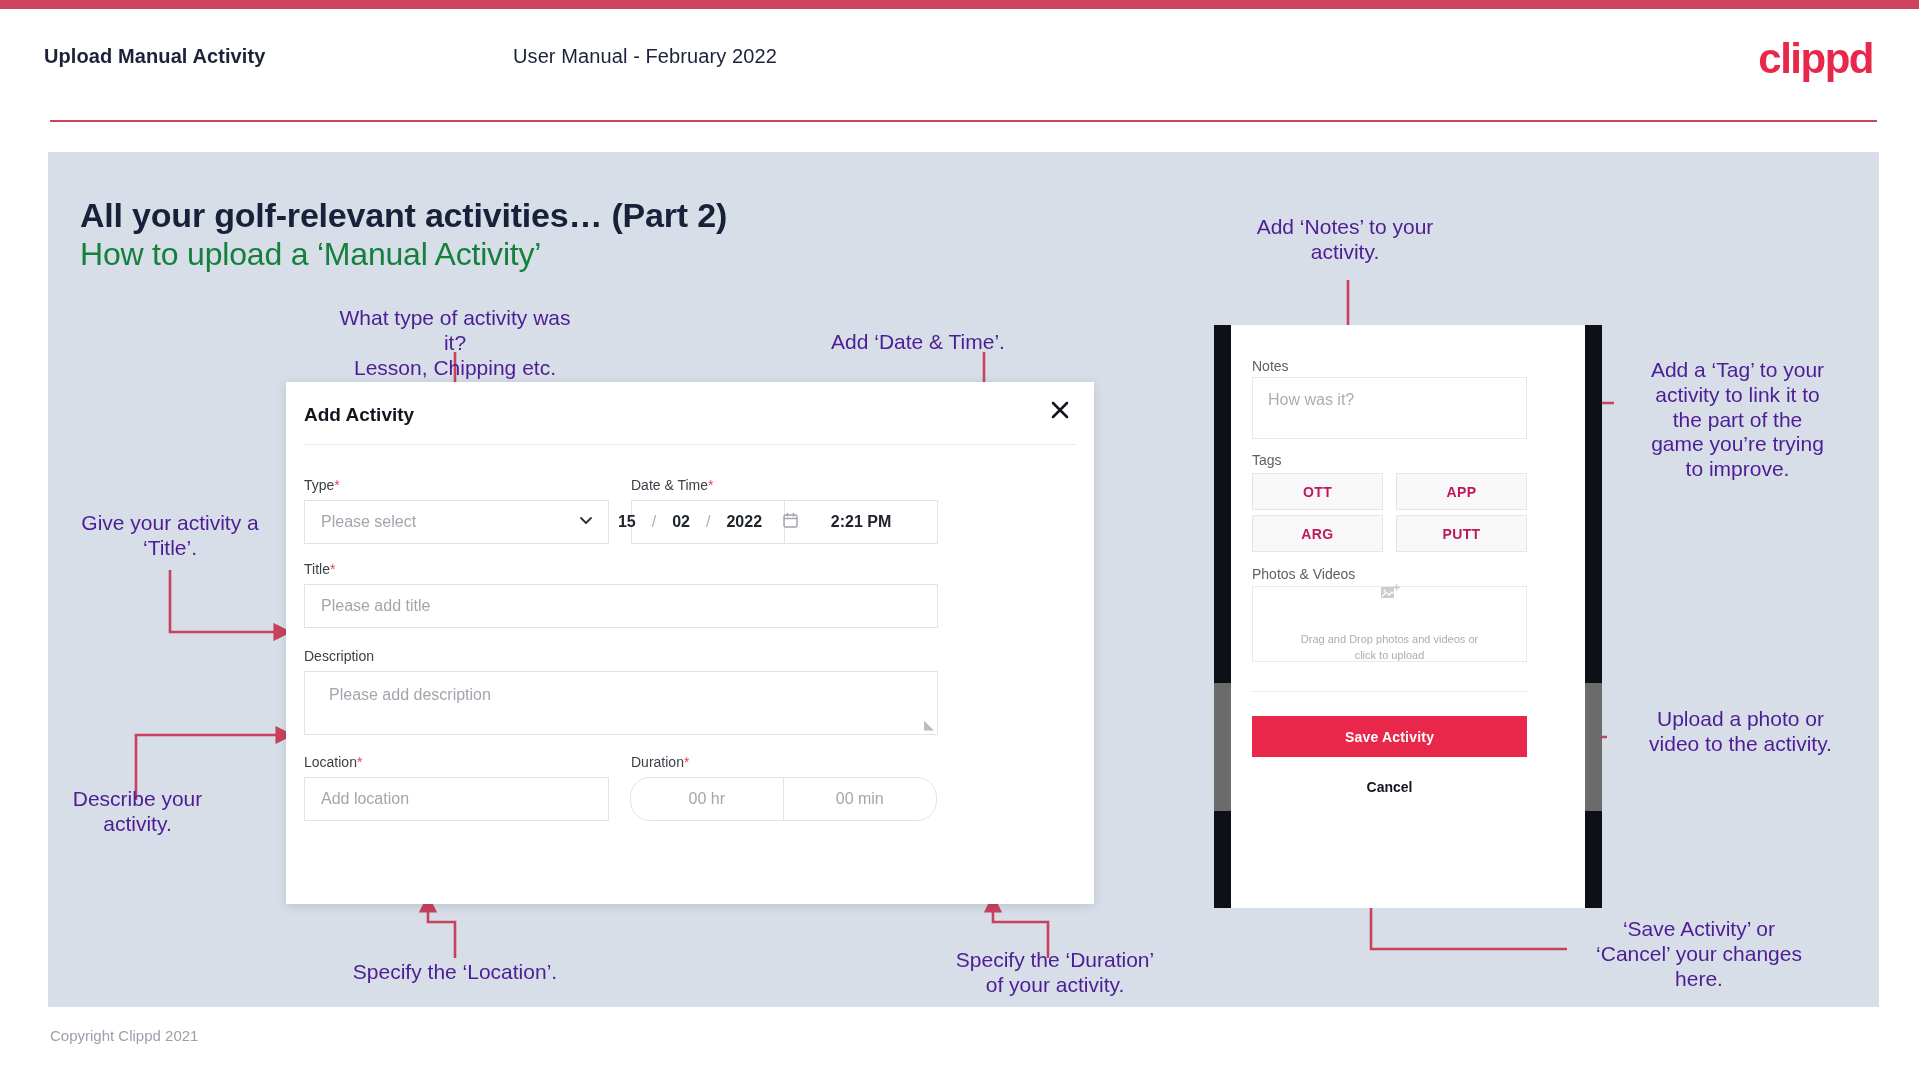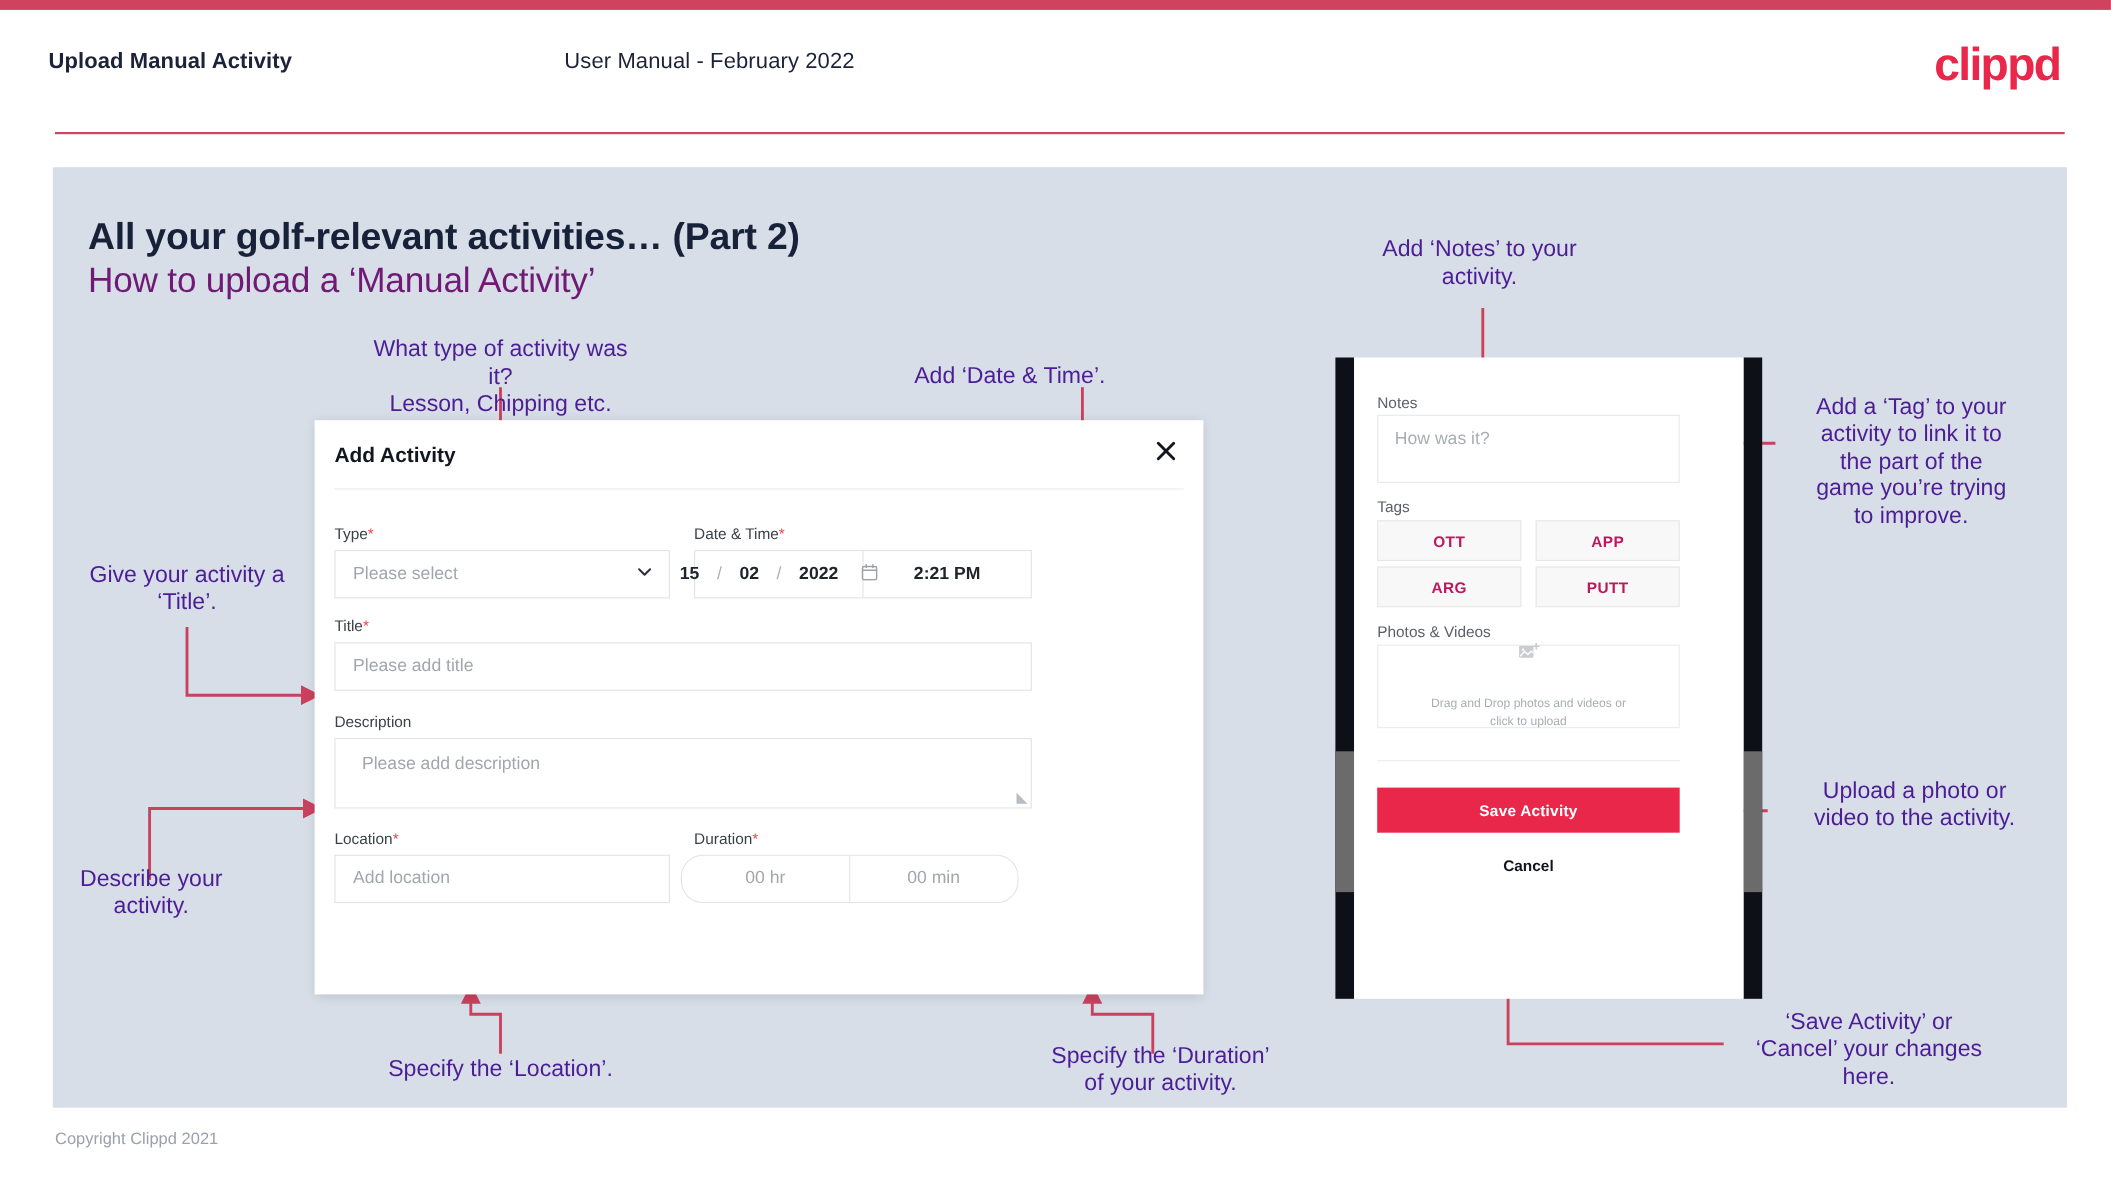"How to upload a ‘Manual" .title2 { color: #701a75 -> #15803d }
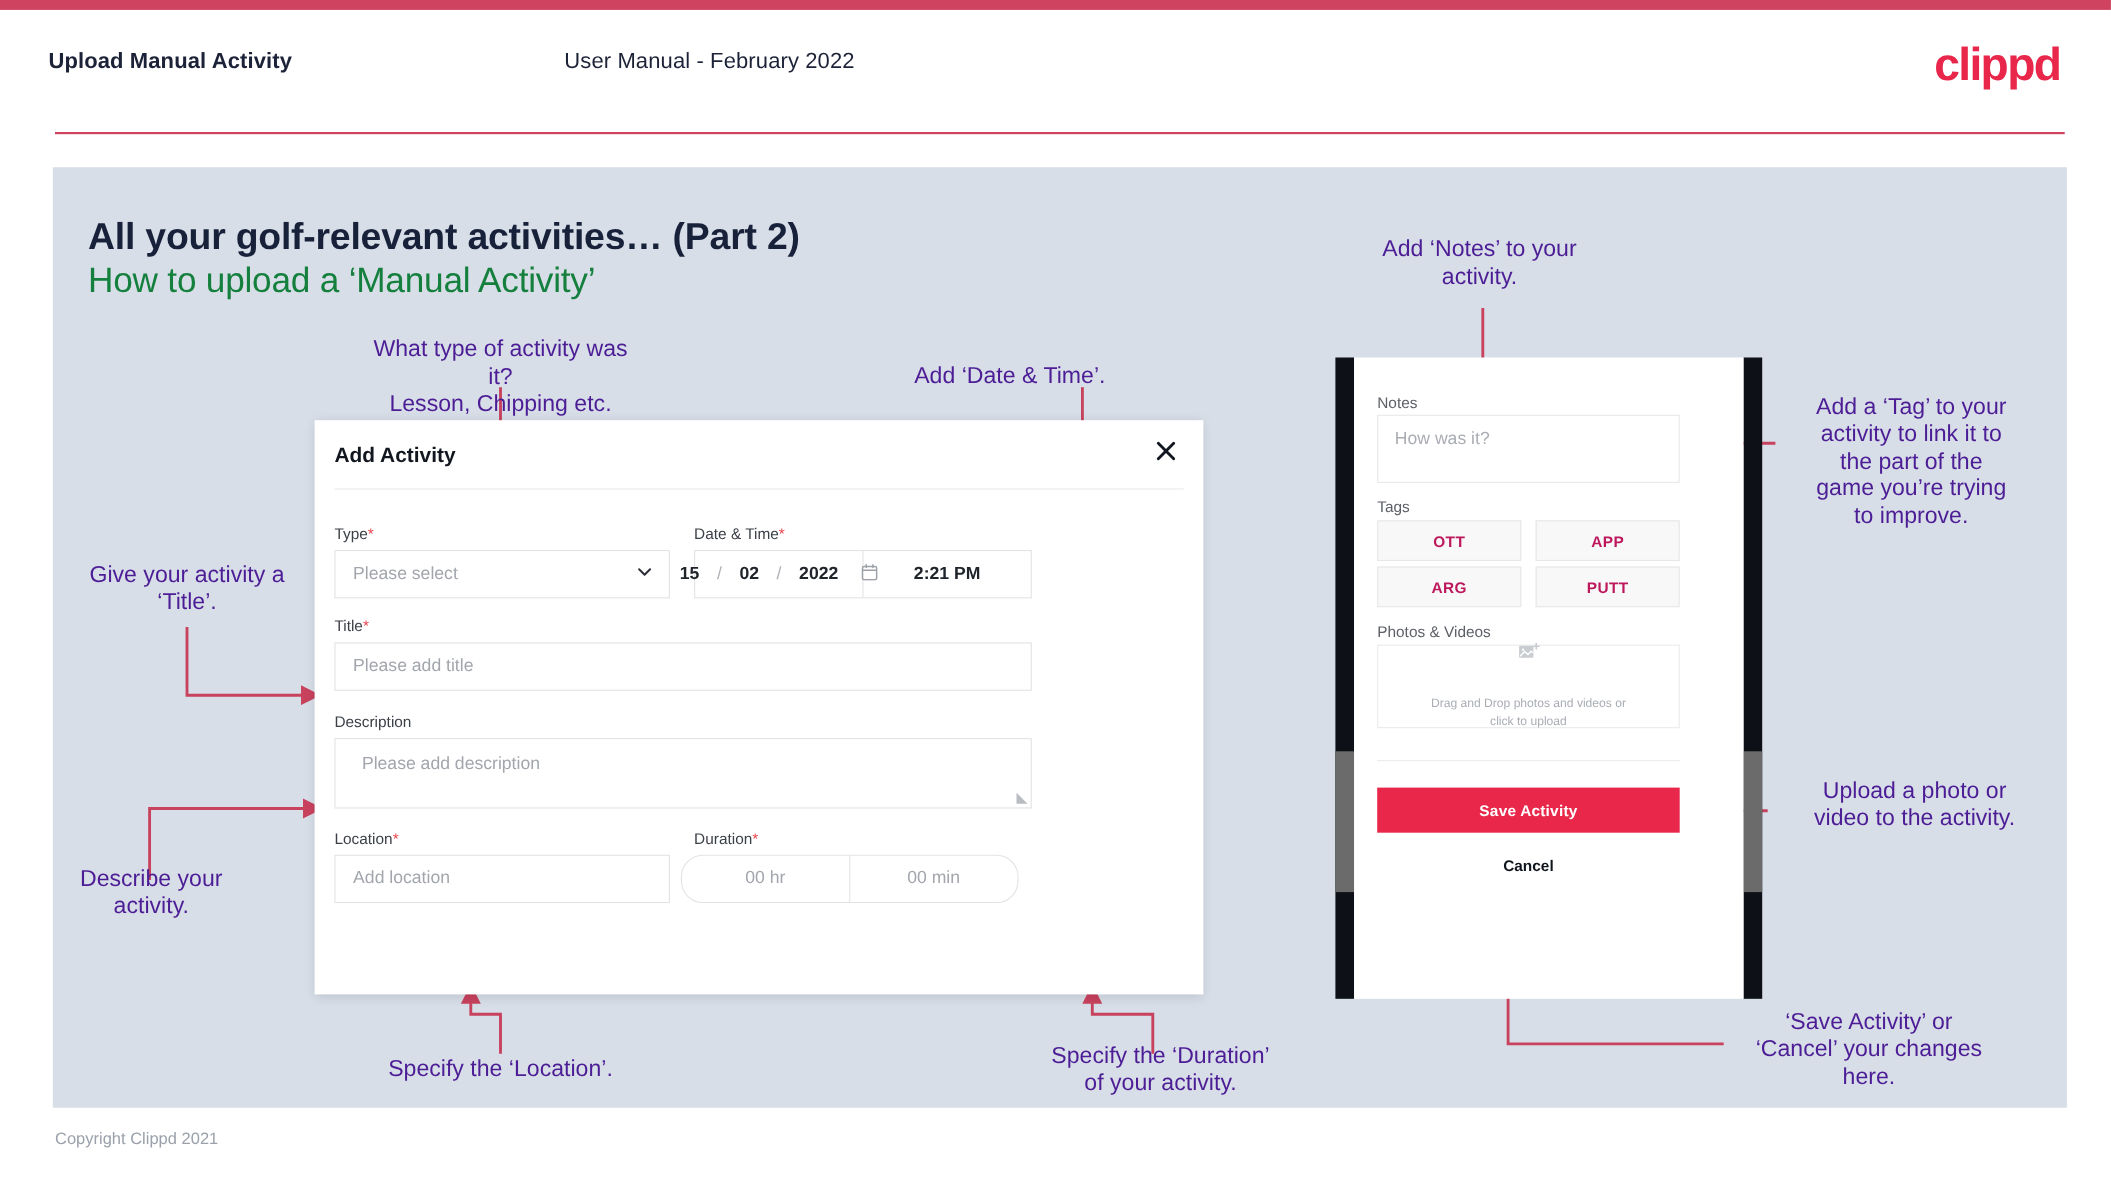"00 hr" div.dur-wrap { left: 333px -> 344px }
